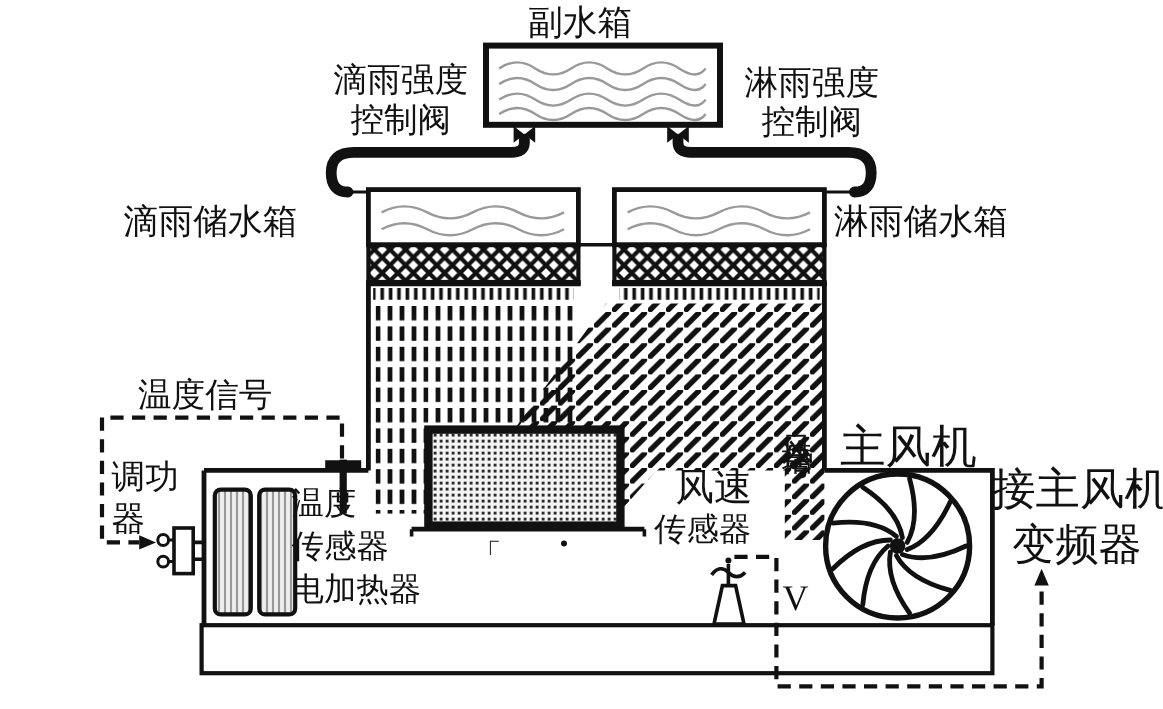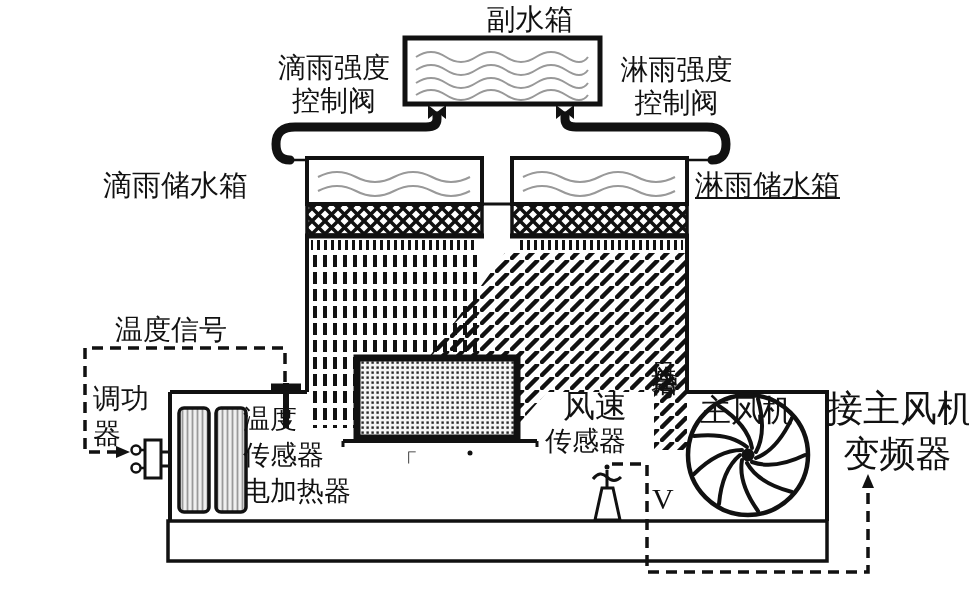"副水箱" div.lbl { text-align: center -> none }
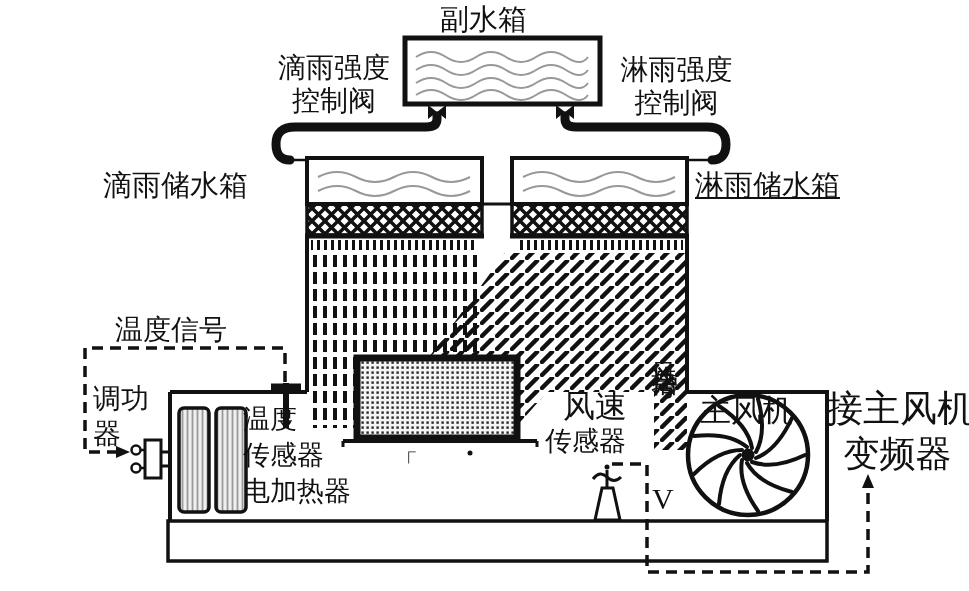"淋雨储水箱" div.lbl { text-decoration: underline -> none }
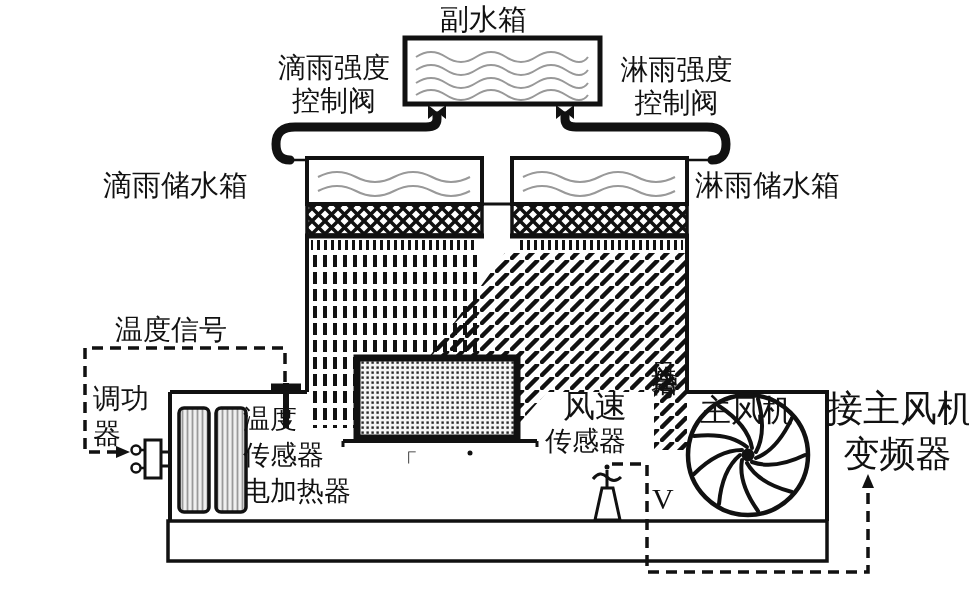"主风机" div.lbl { font-size: 31px -> 38px; margin-top: 41px -> none }
